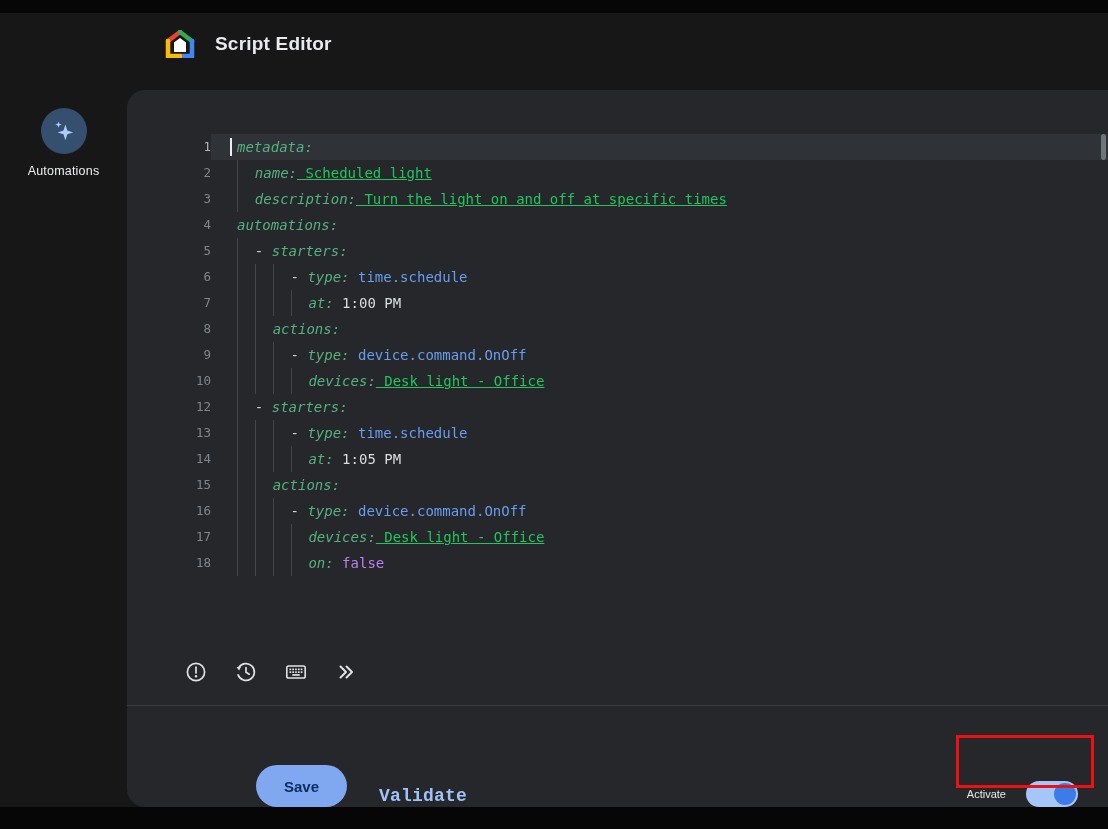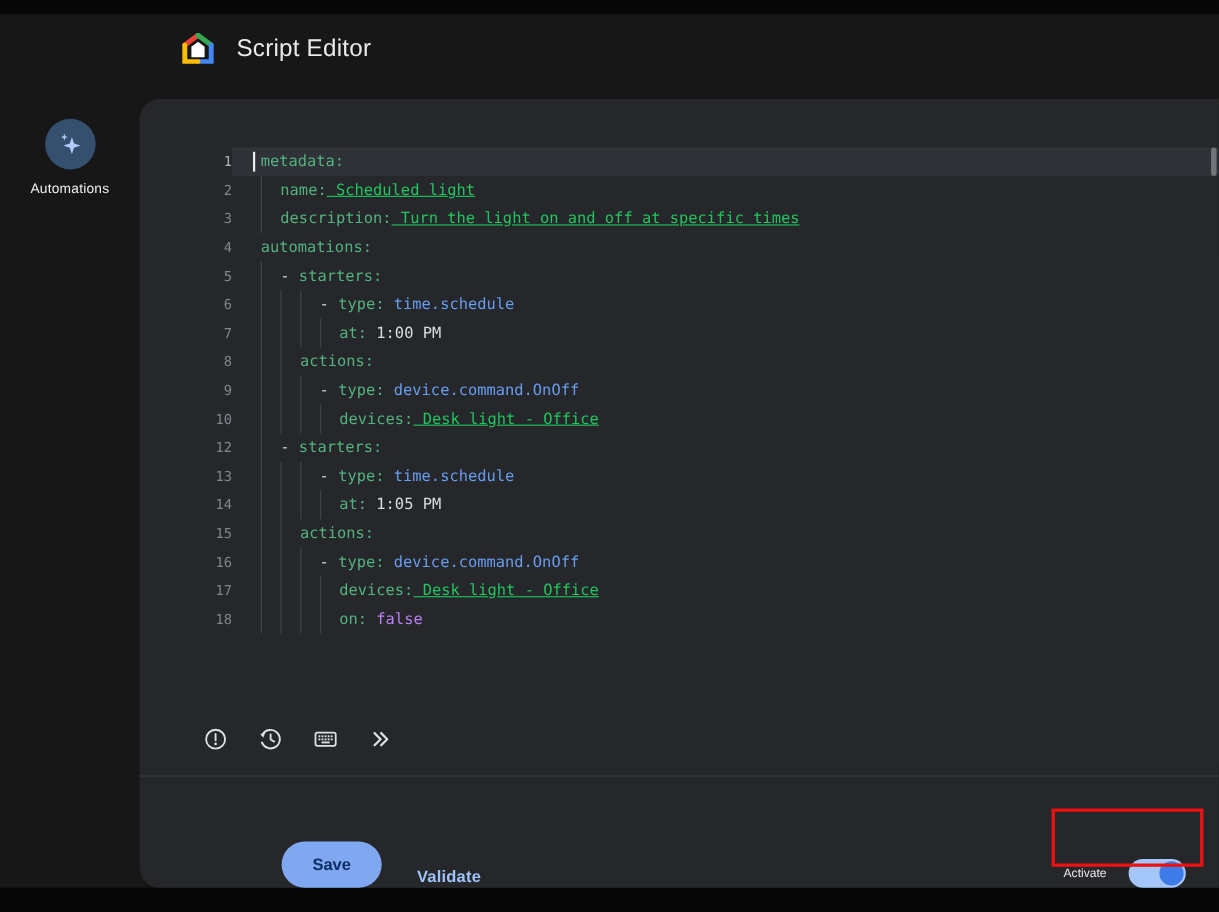"Script Editor" .title { font-size: 22px -> 19px; font-weight: 400 -> 700 }
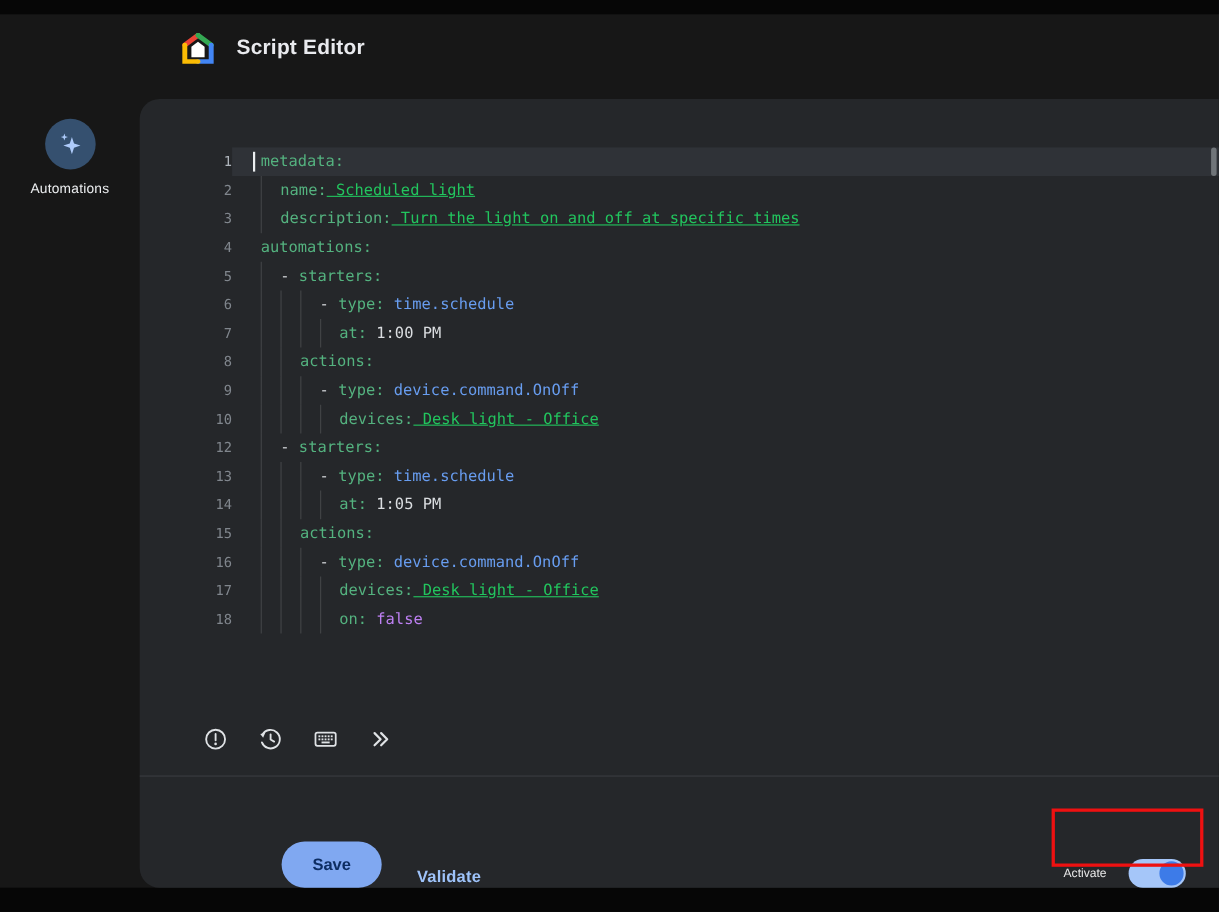"metadata:" .tok-key { font-style: none -> italic }
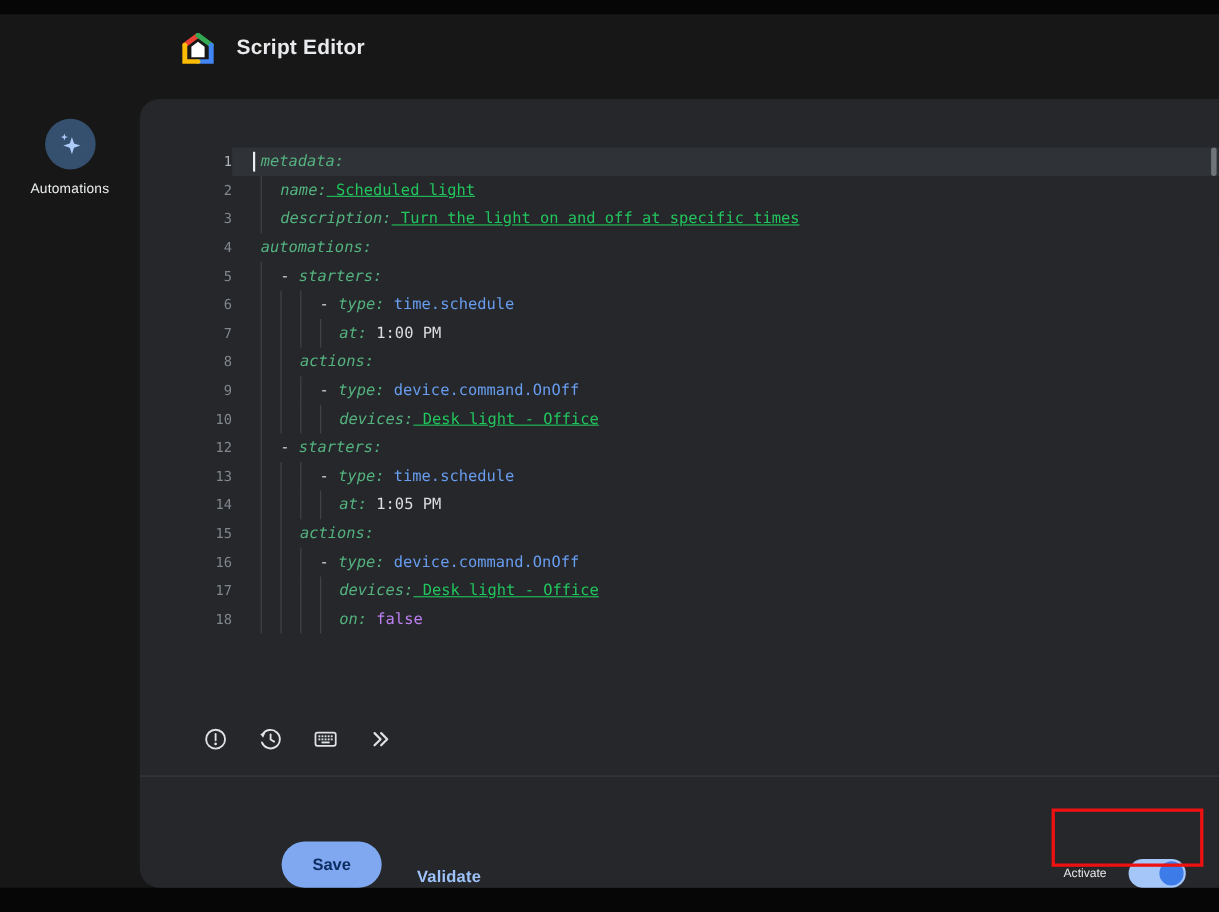"Validate" .validate-btn { font-family: Liberation Sans, sans-serif -> Liberation Mono, monospace; font-size: 15px -> 18px }
